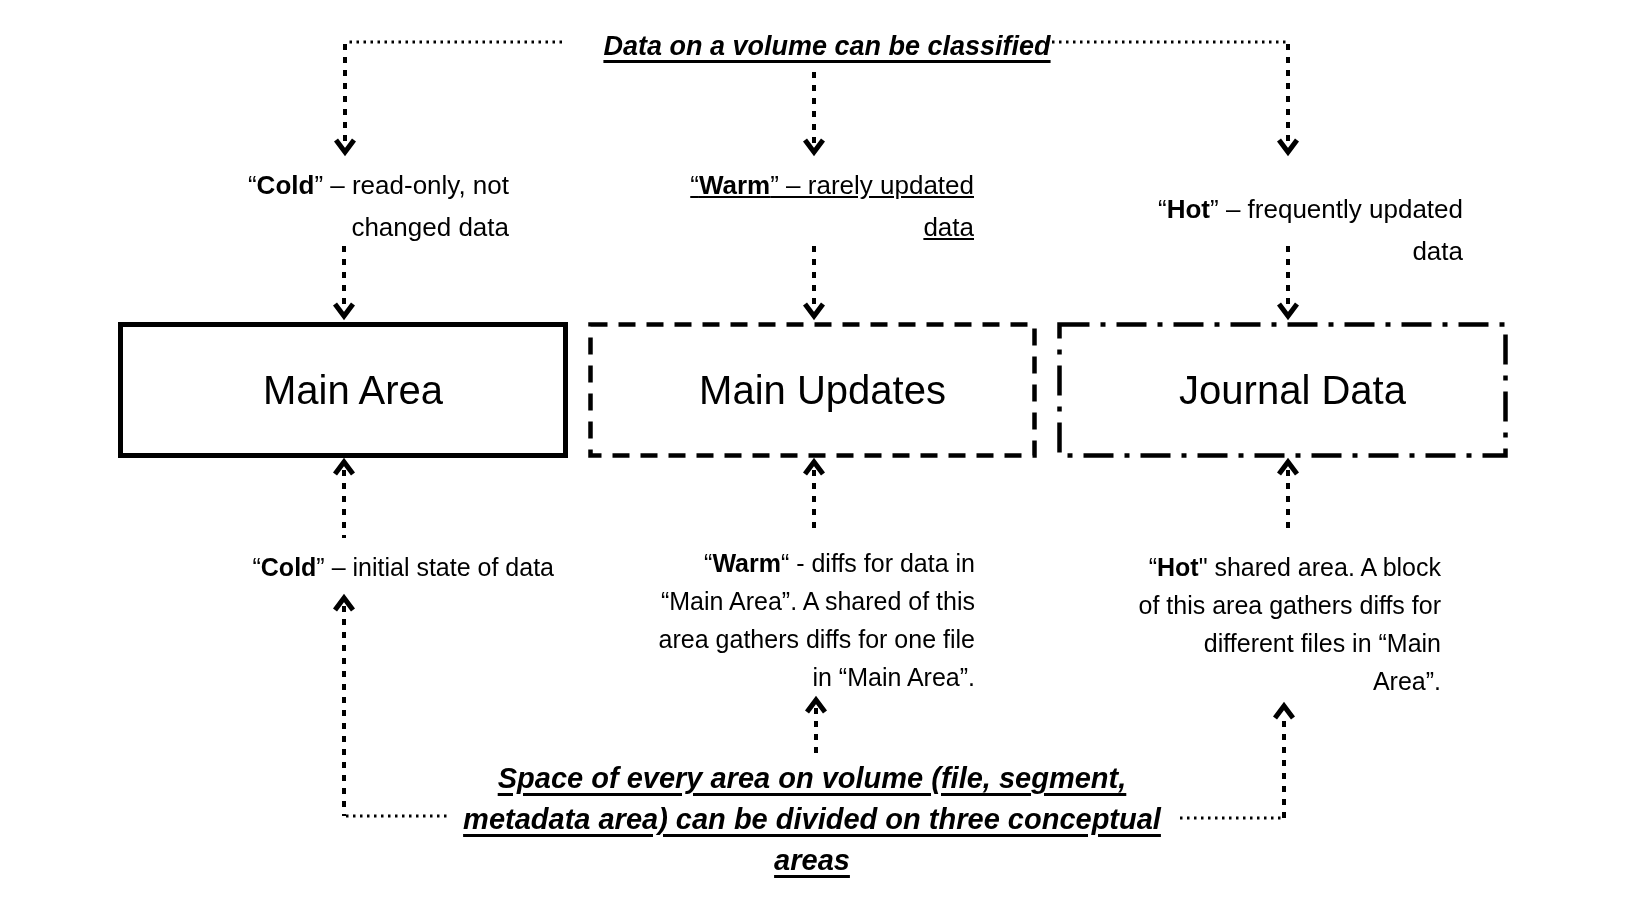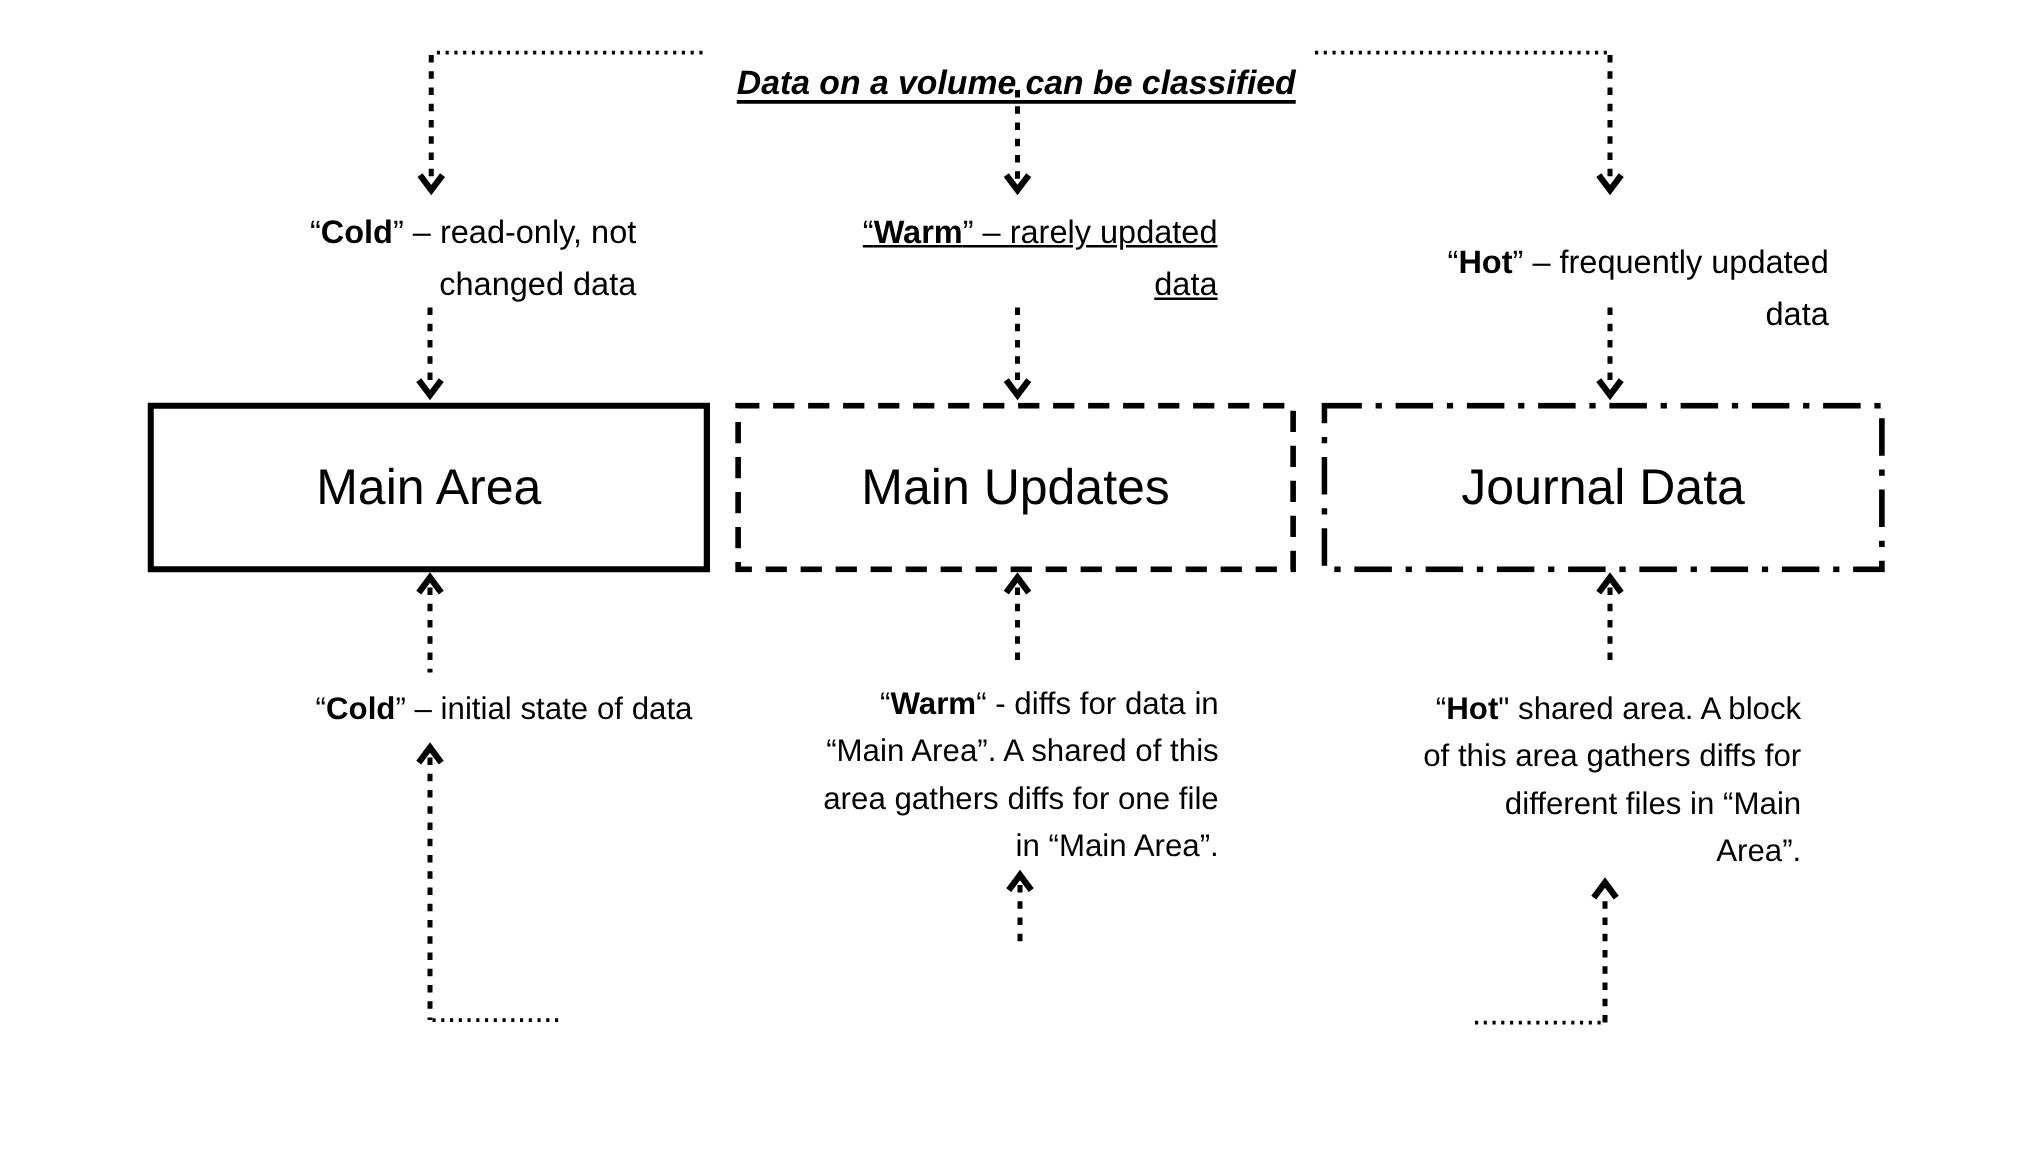"Data on a volume can" div.abs { left: 493px -> 507px; margin-top: 20px -> none }
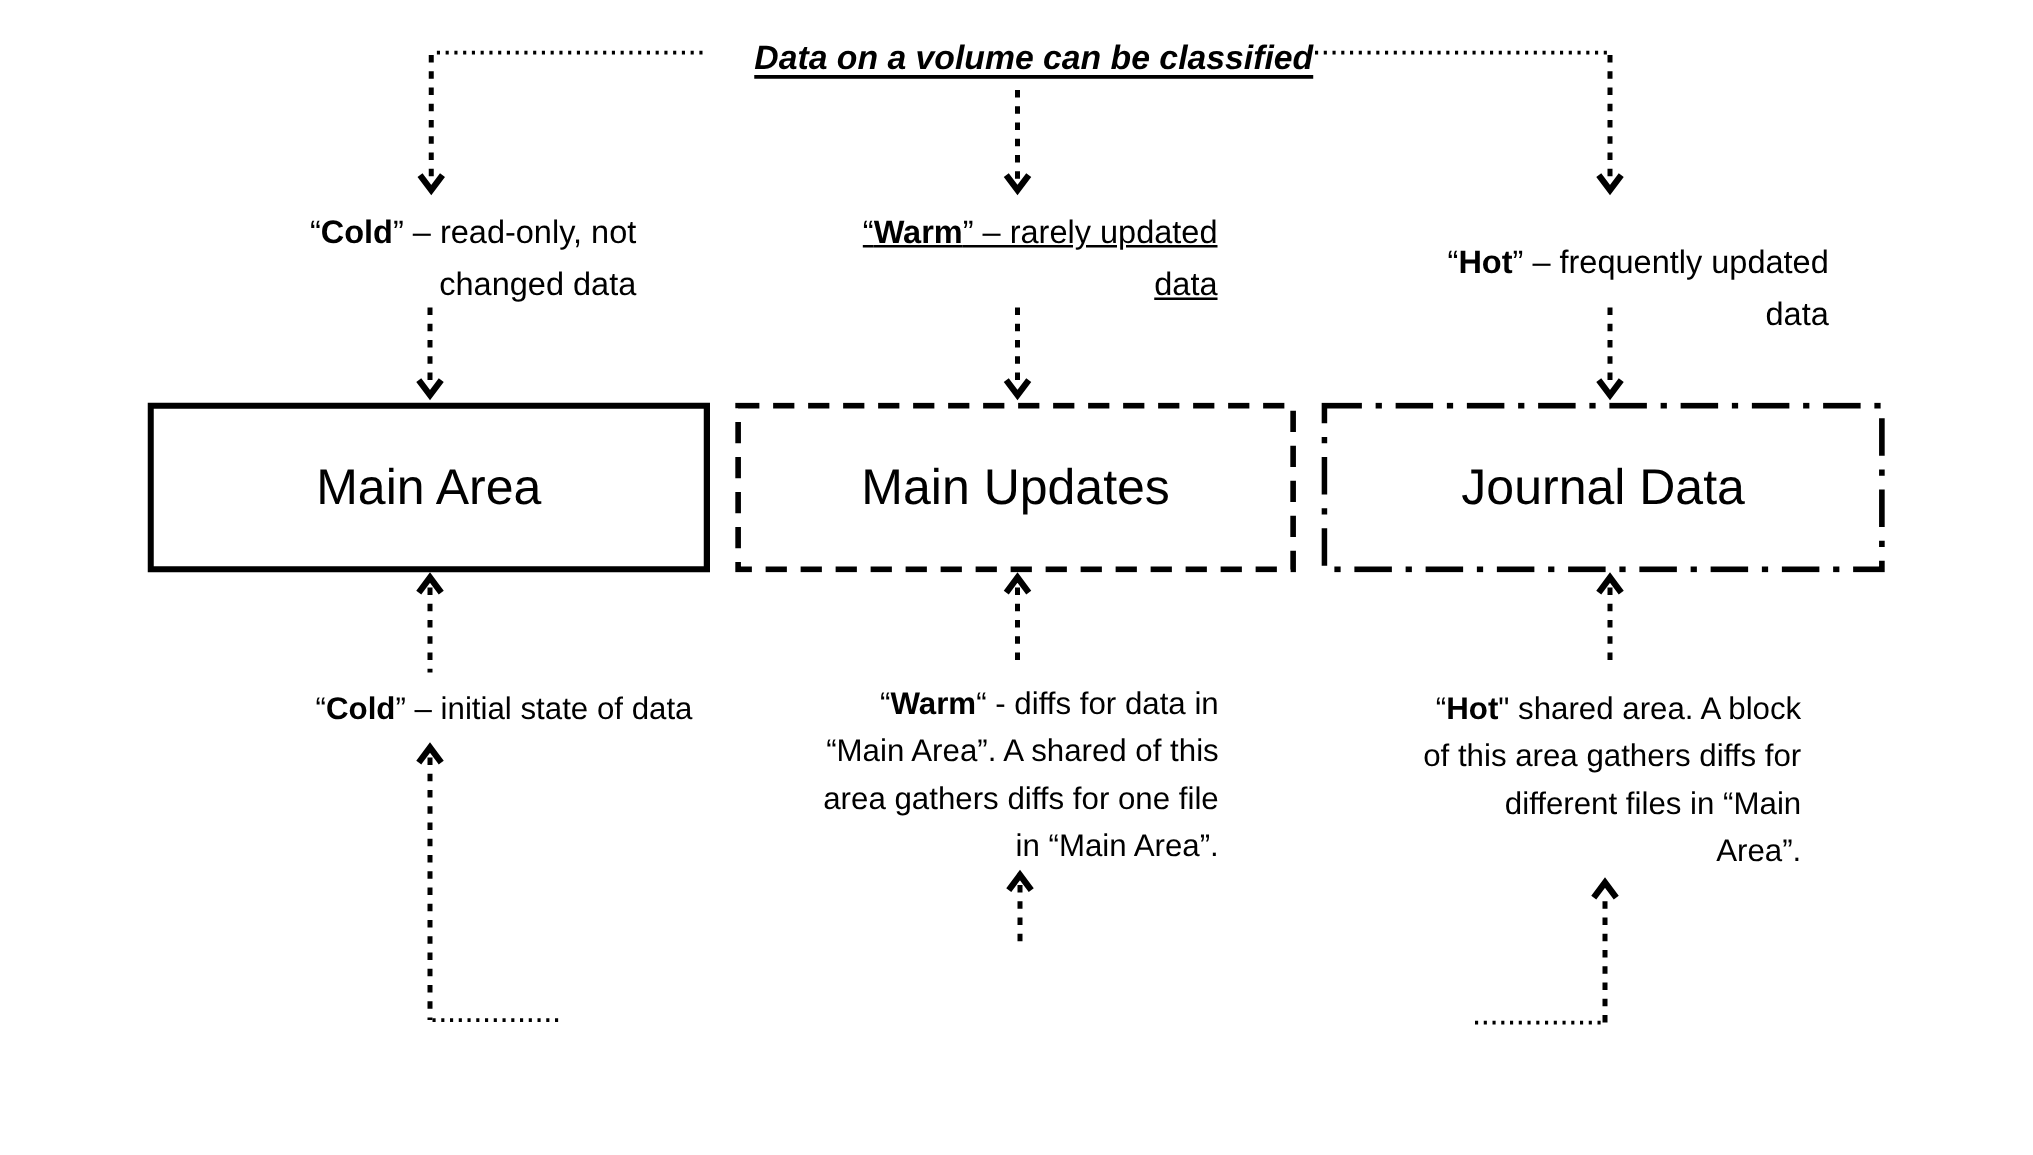"Main Area" .area-box { padding-left: none -> 20px }
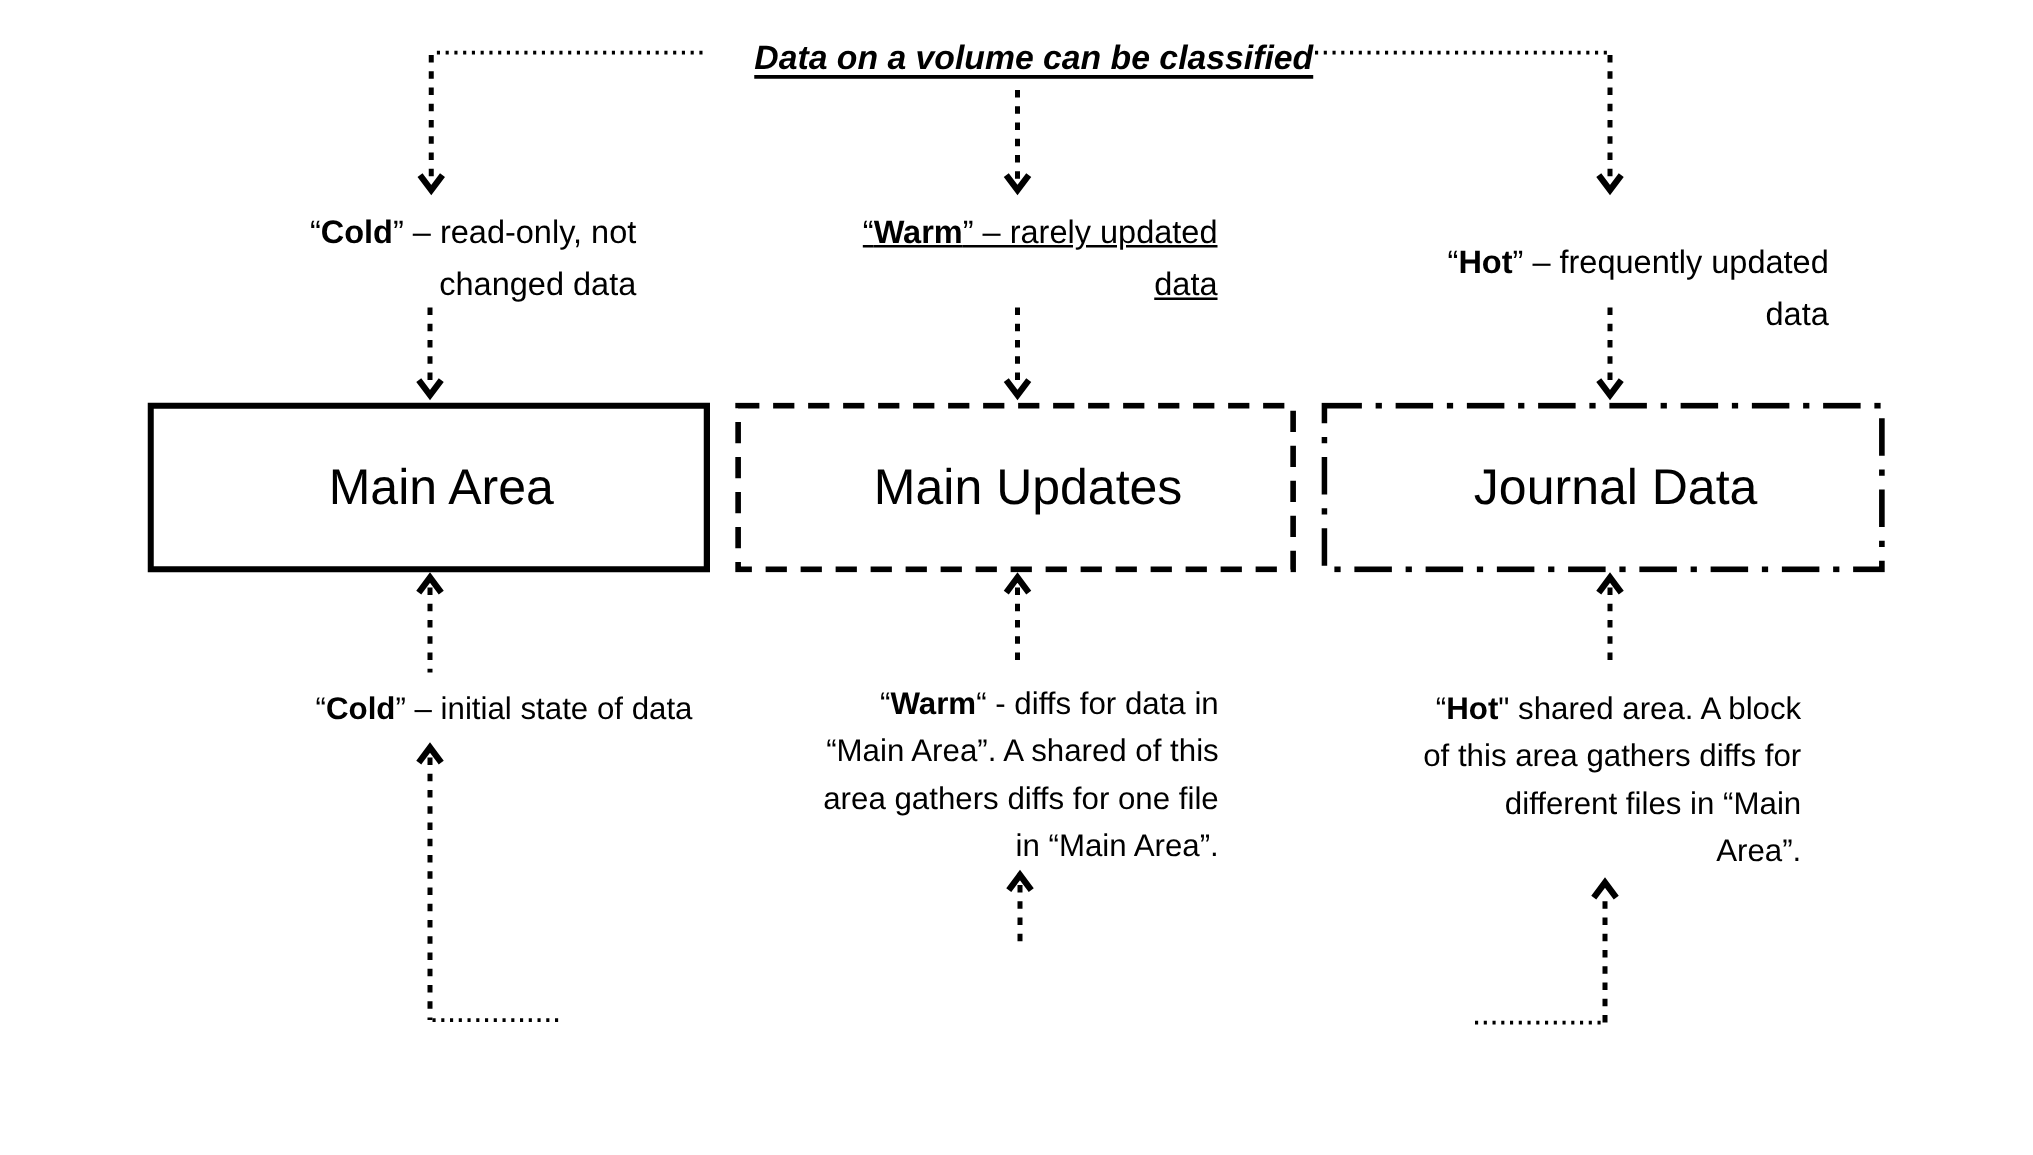"Space of every area on" div.abs { html: none -> <div>Space of every area on volume (file, segment, metadata area) can be divided on three conceptual areas</div> }
